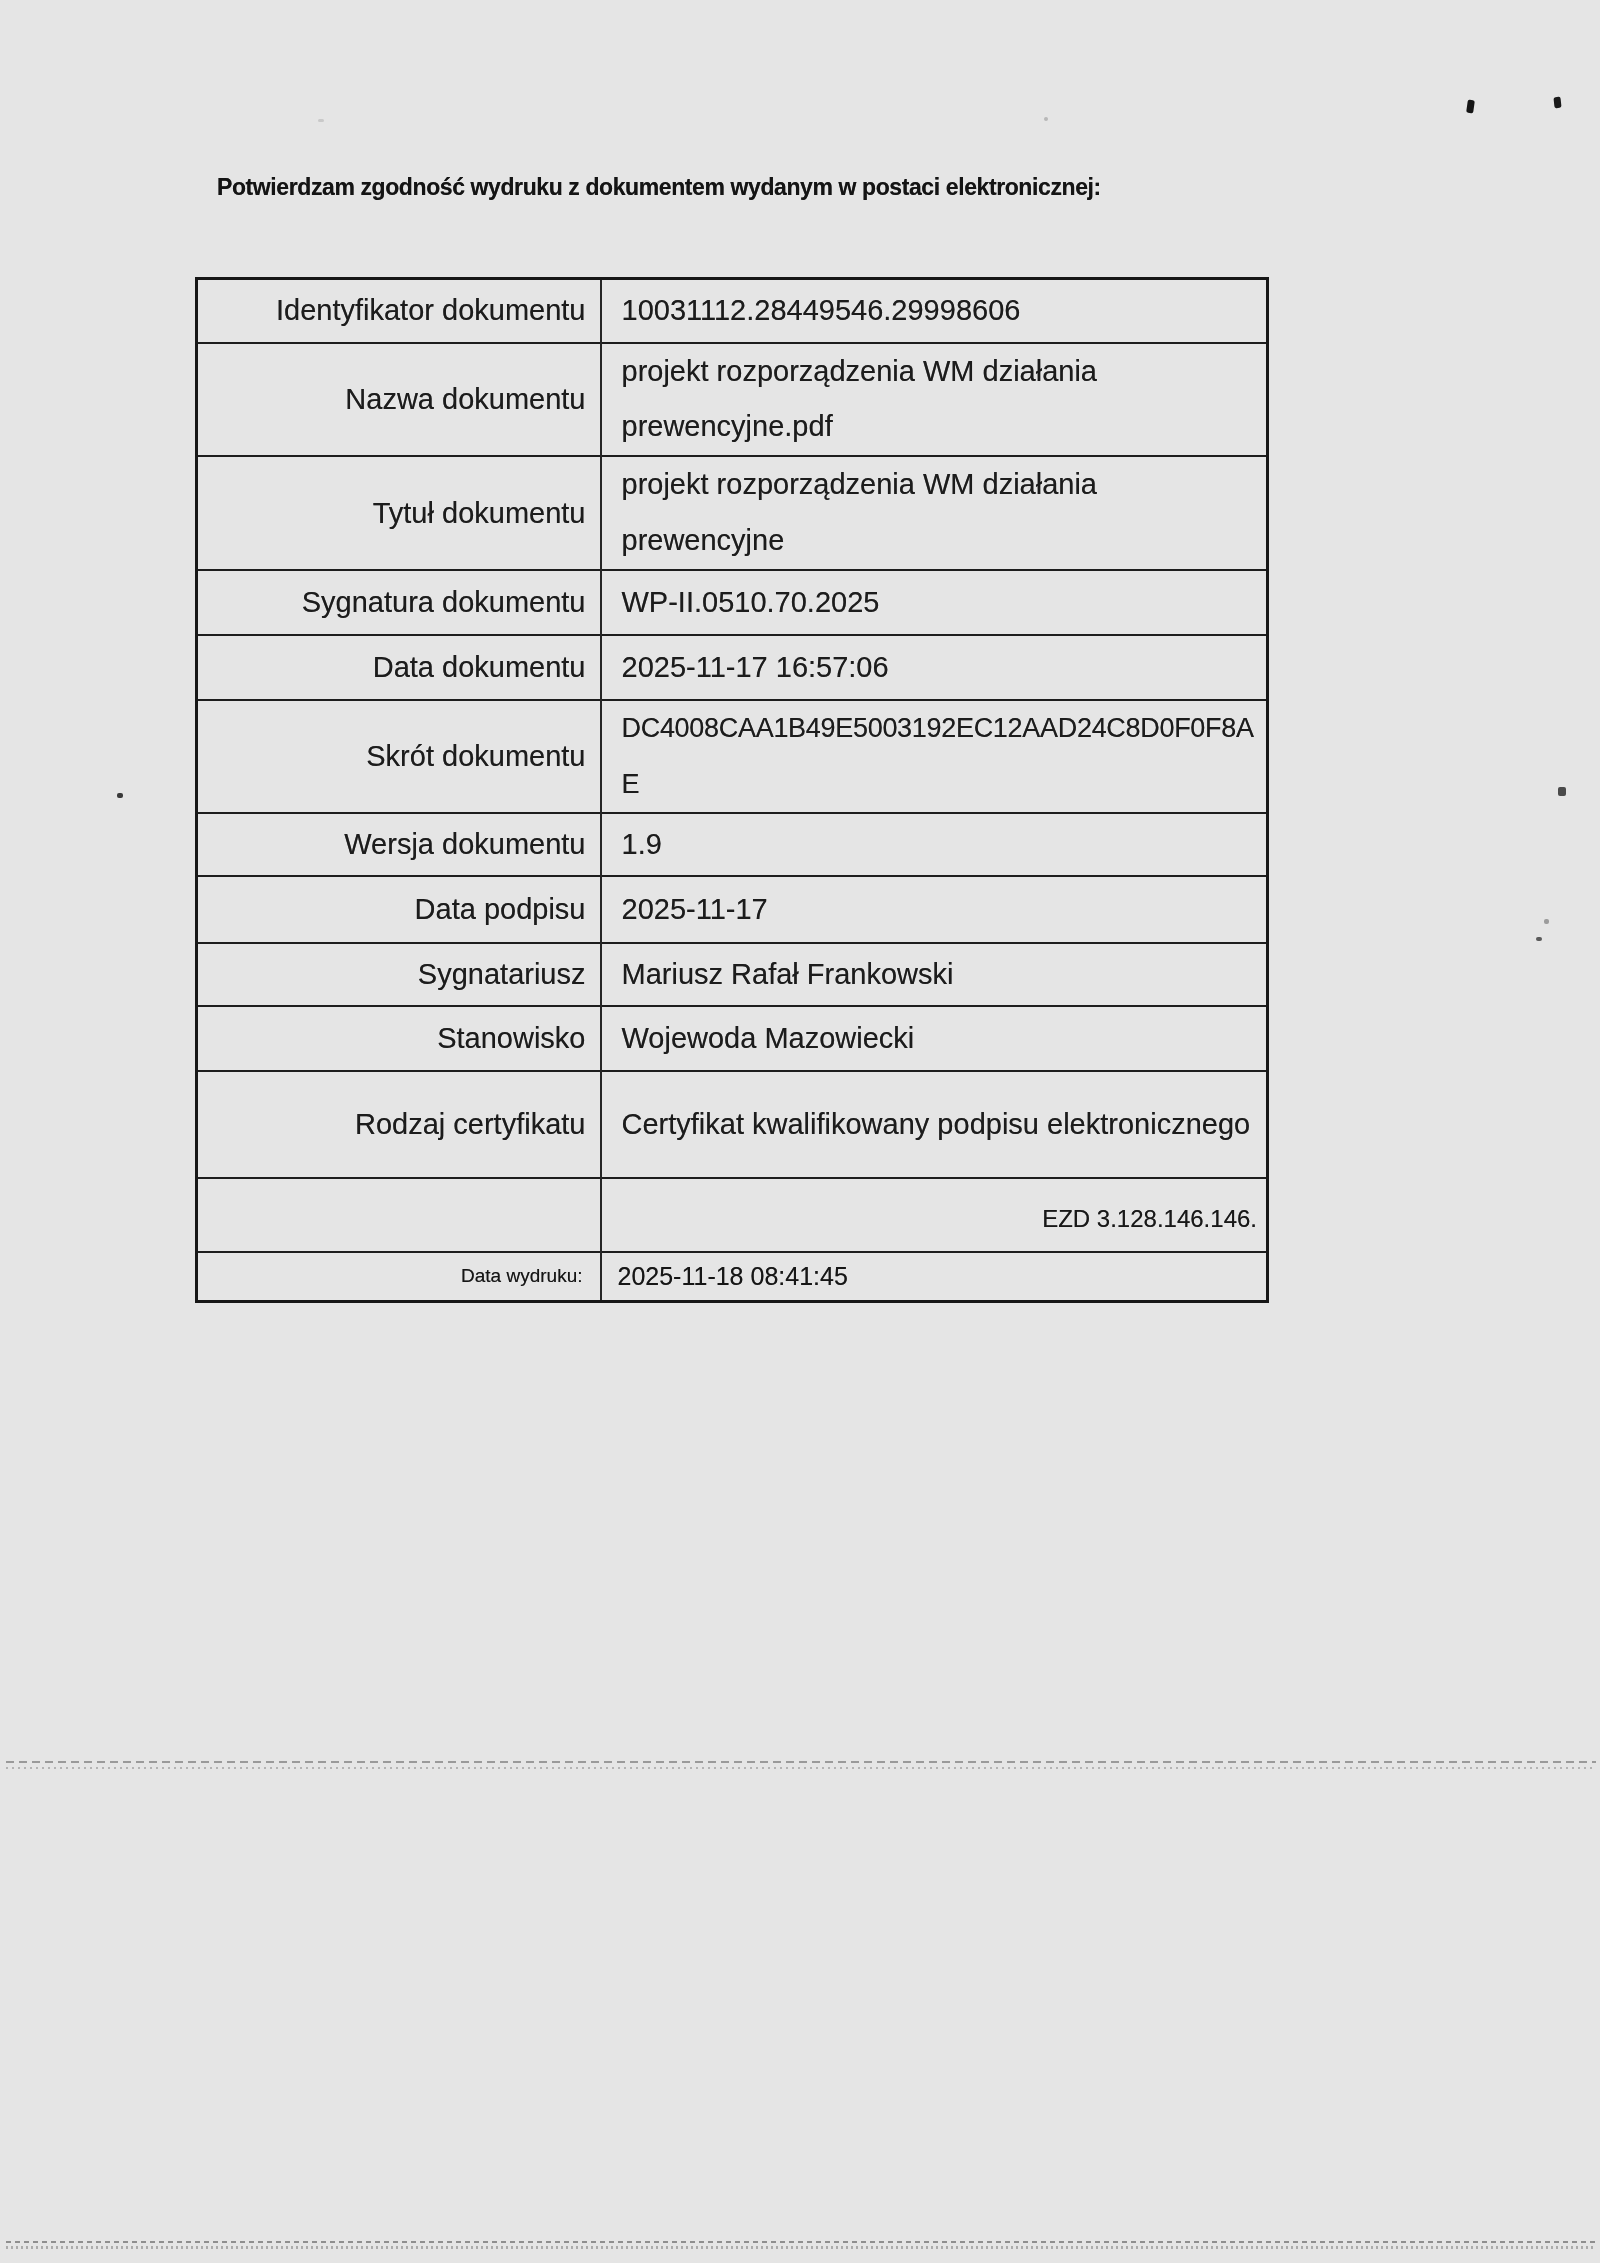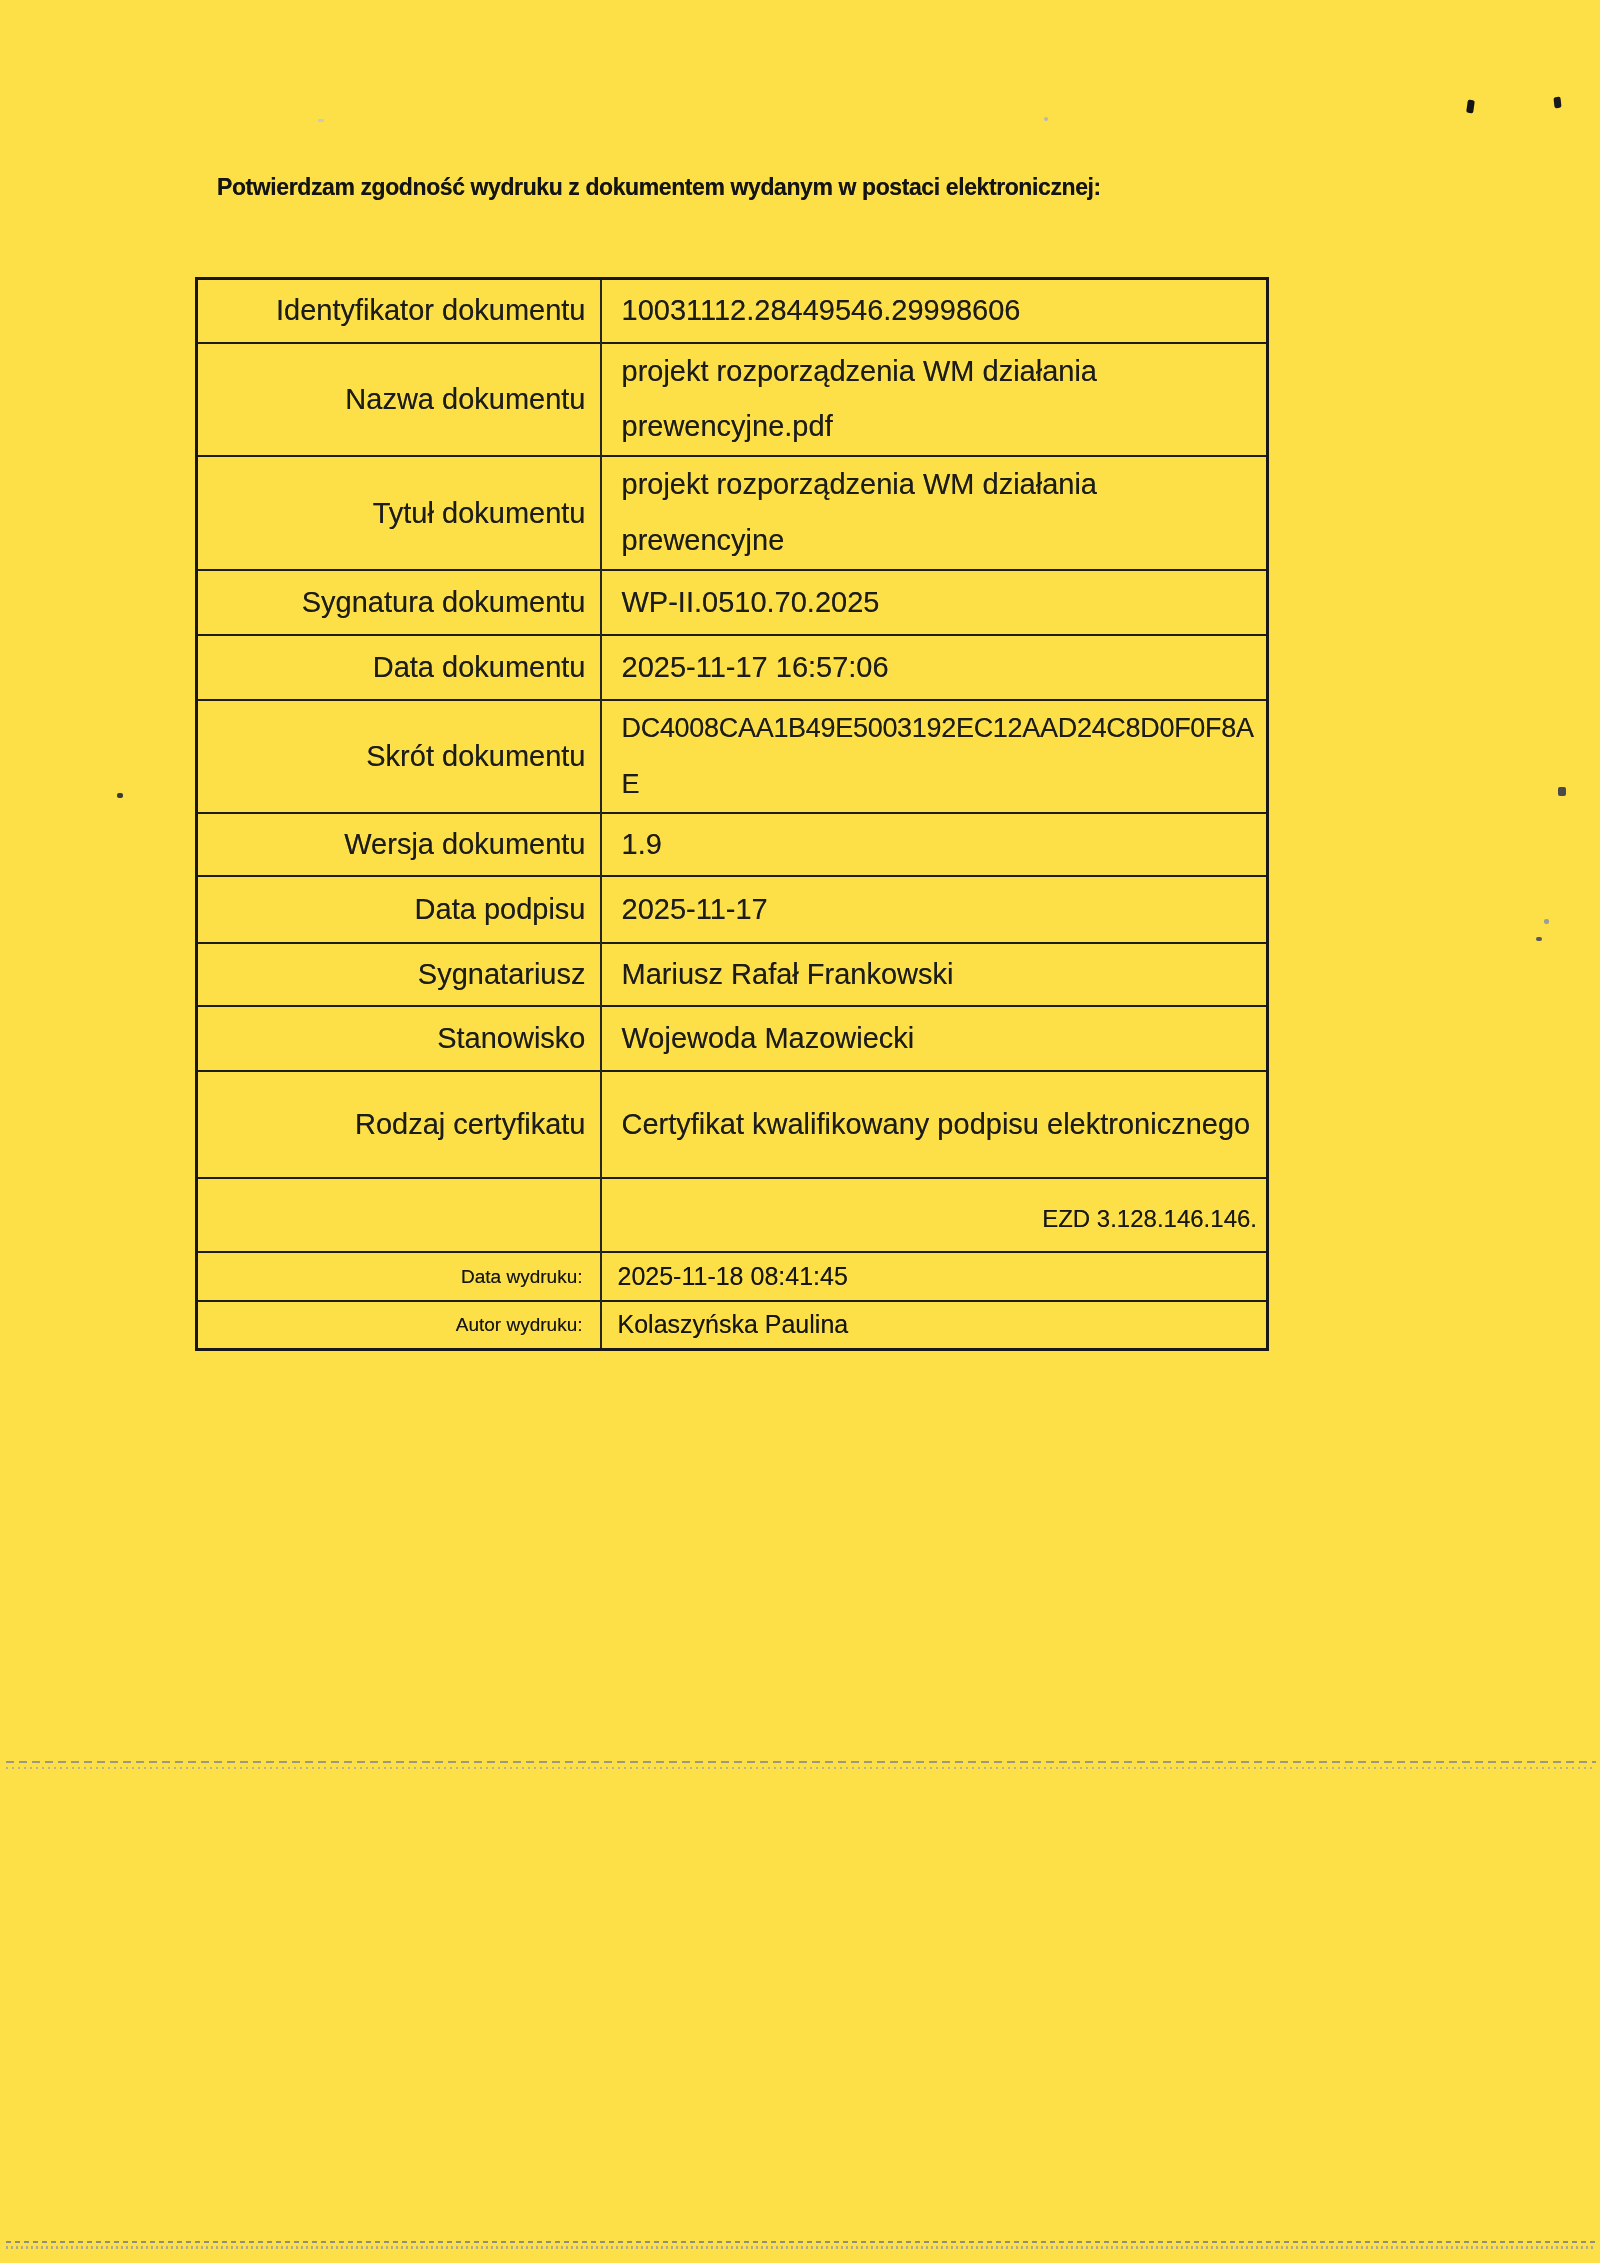"Potwierdzam zgodność wydruku z" .page { background: #fde047 -> #e5e5e5 }
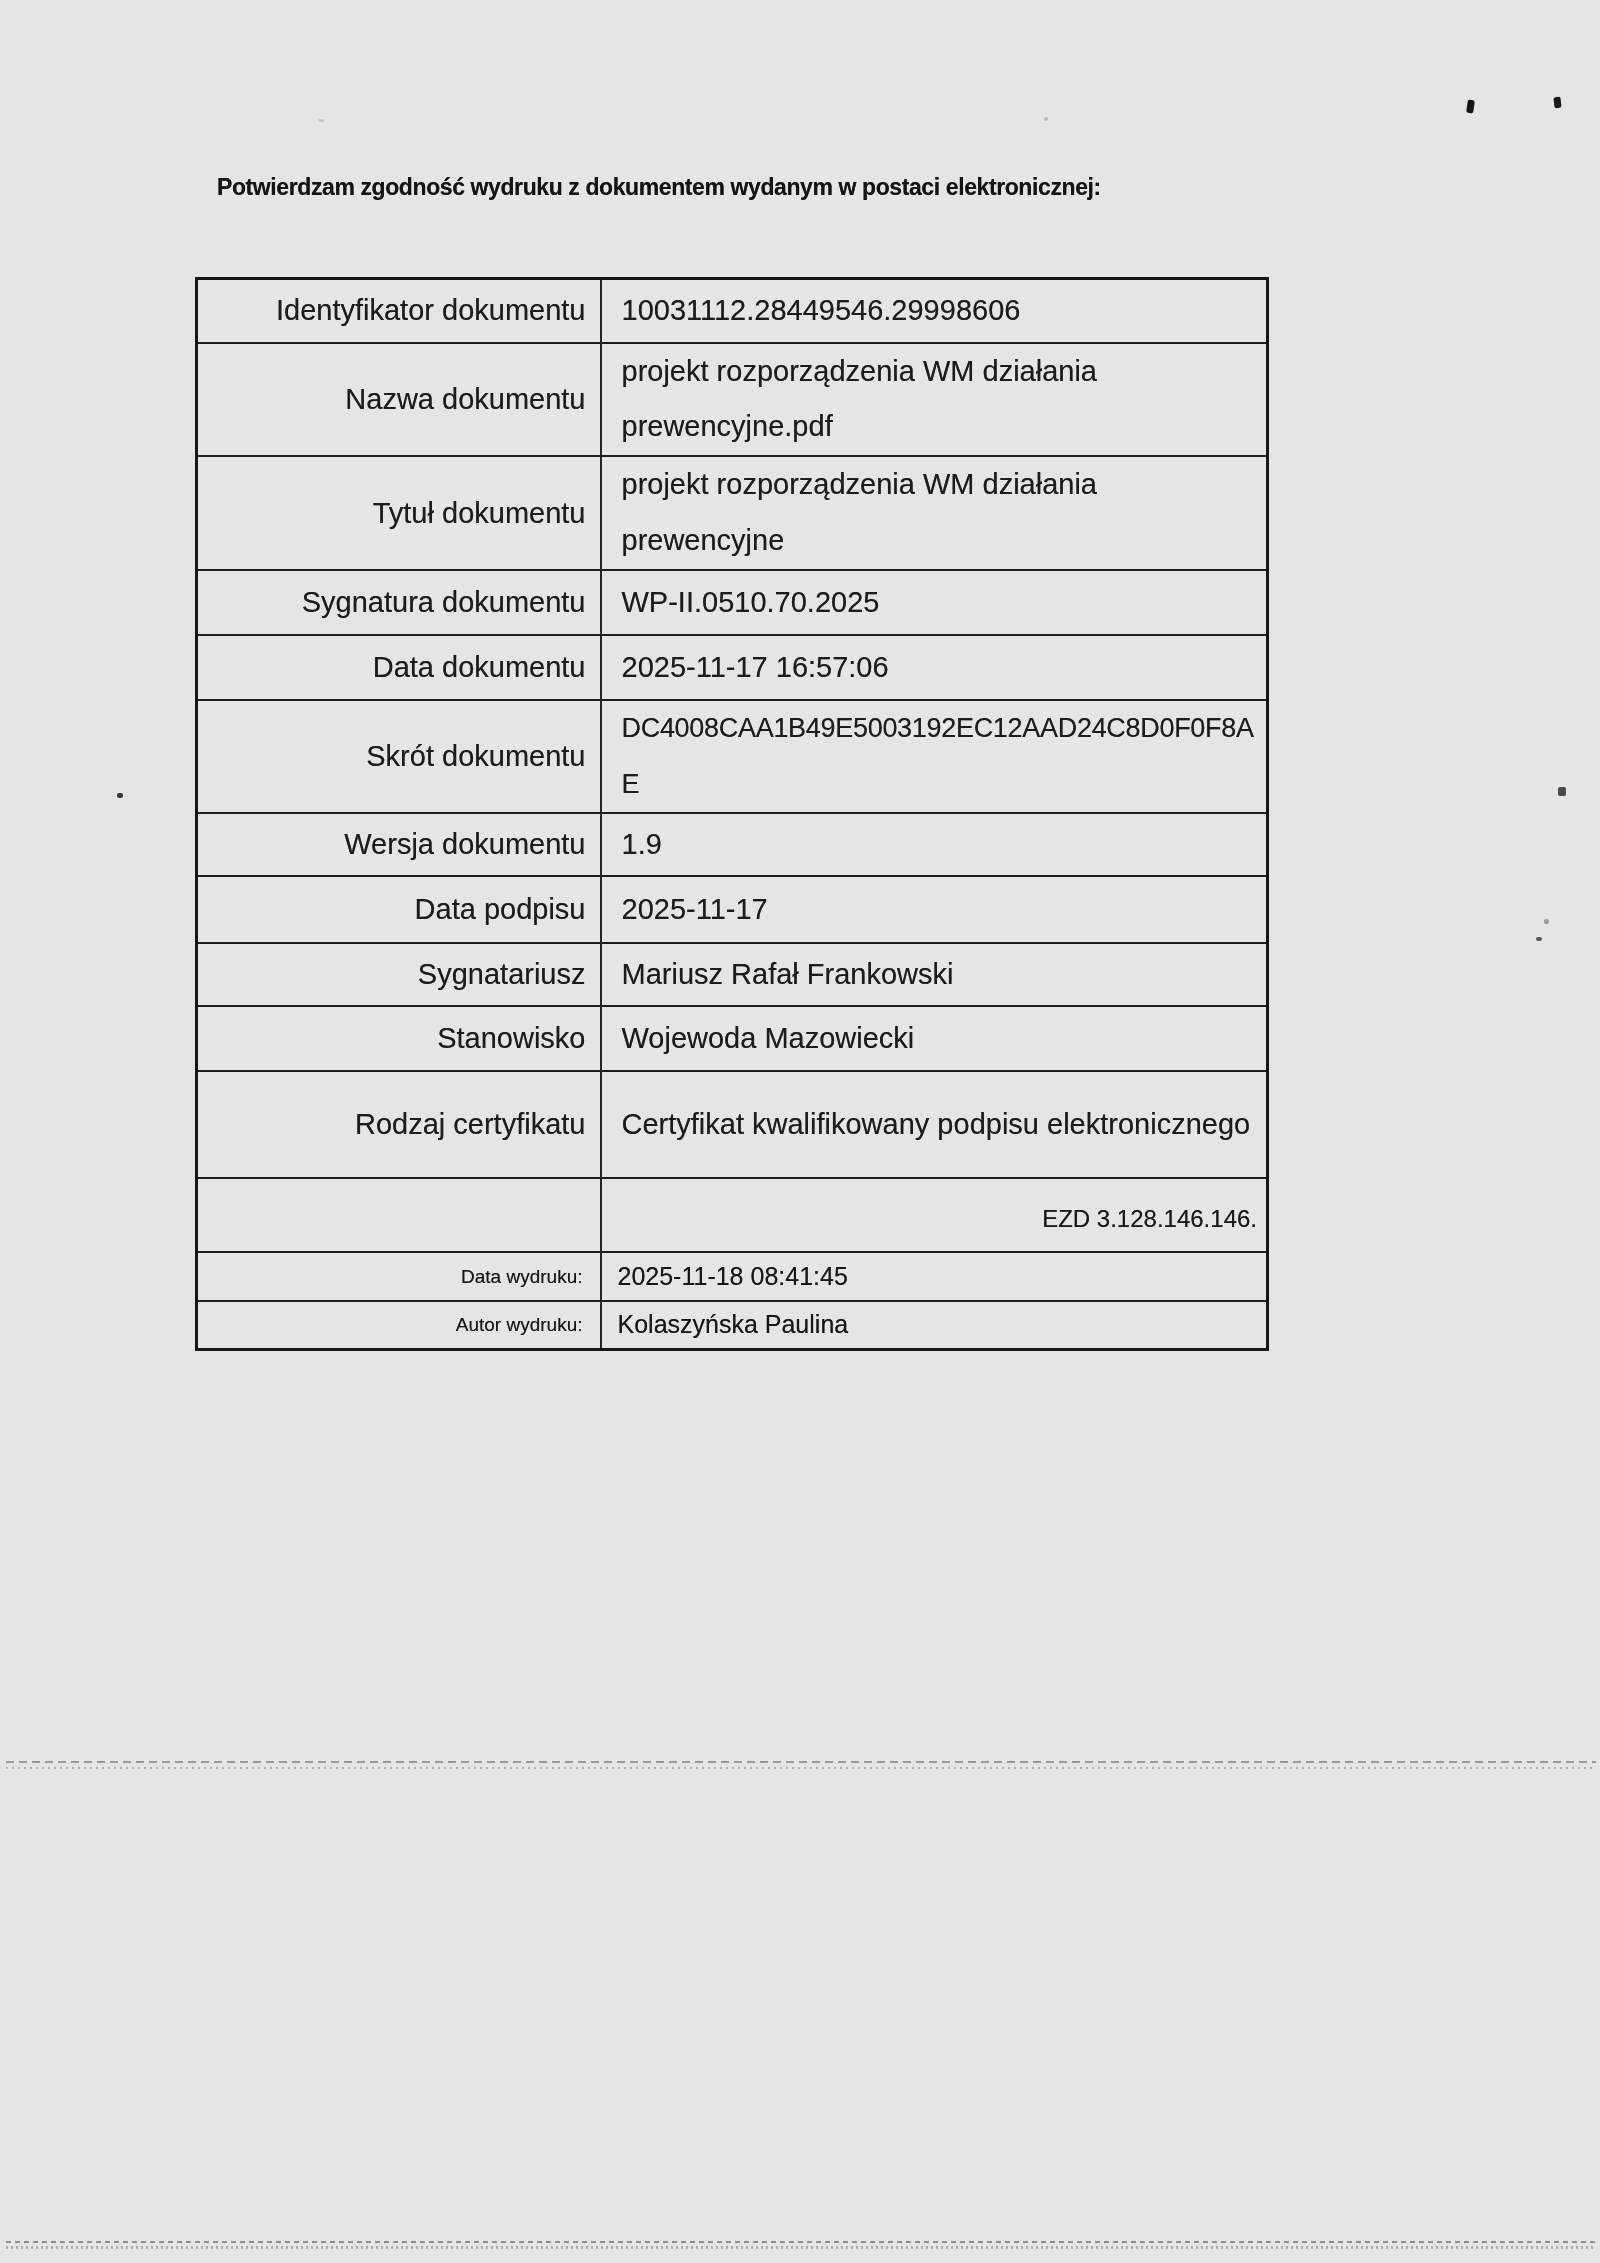"Autor wydruku:" tr { html: <tr> <td>Autor wydruku:</td> <td>Kolaszyńska Paulina</td> </tr> -> none }
